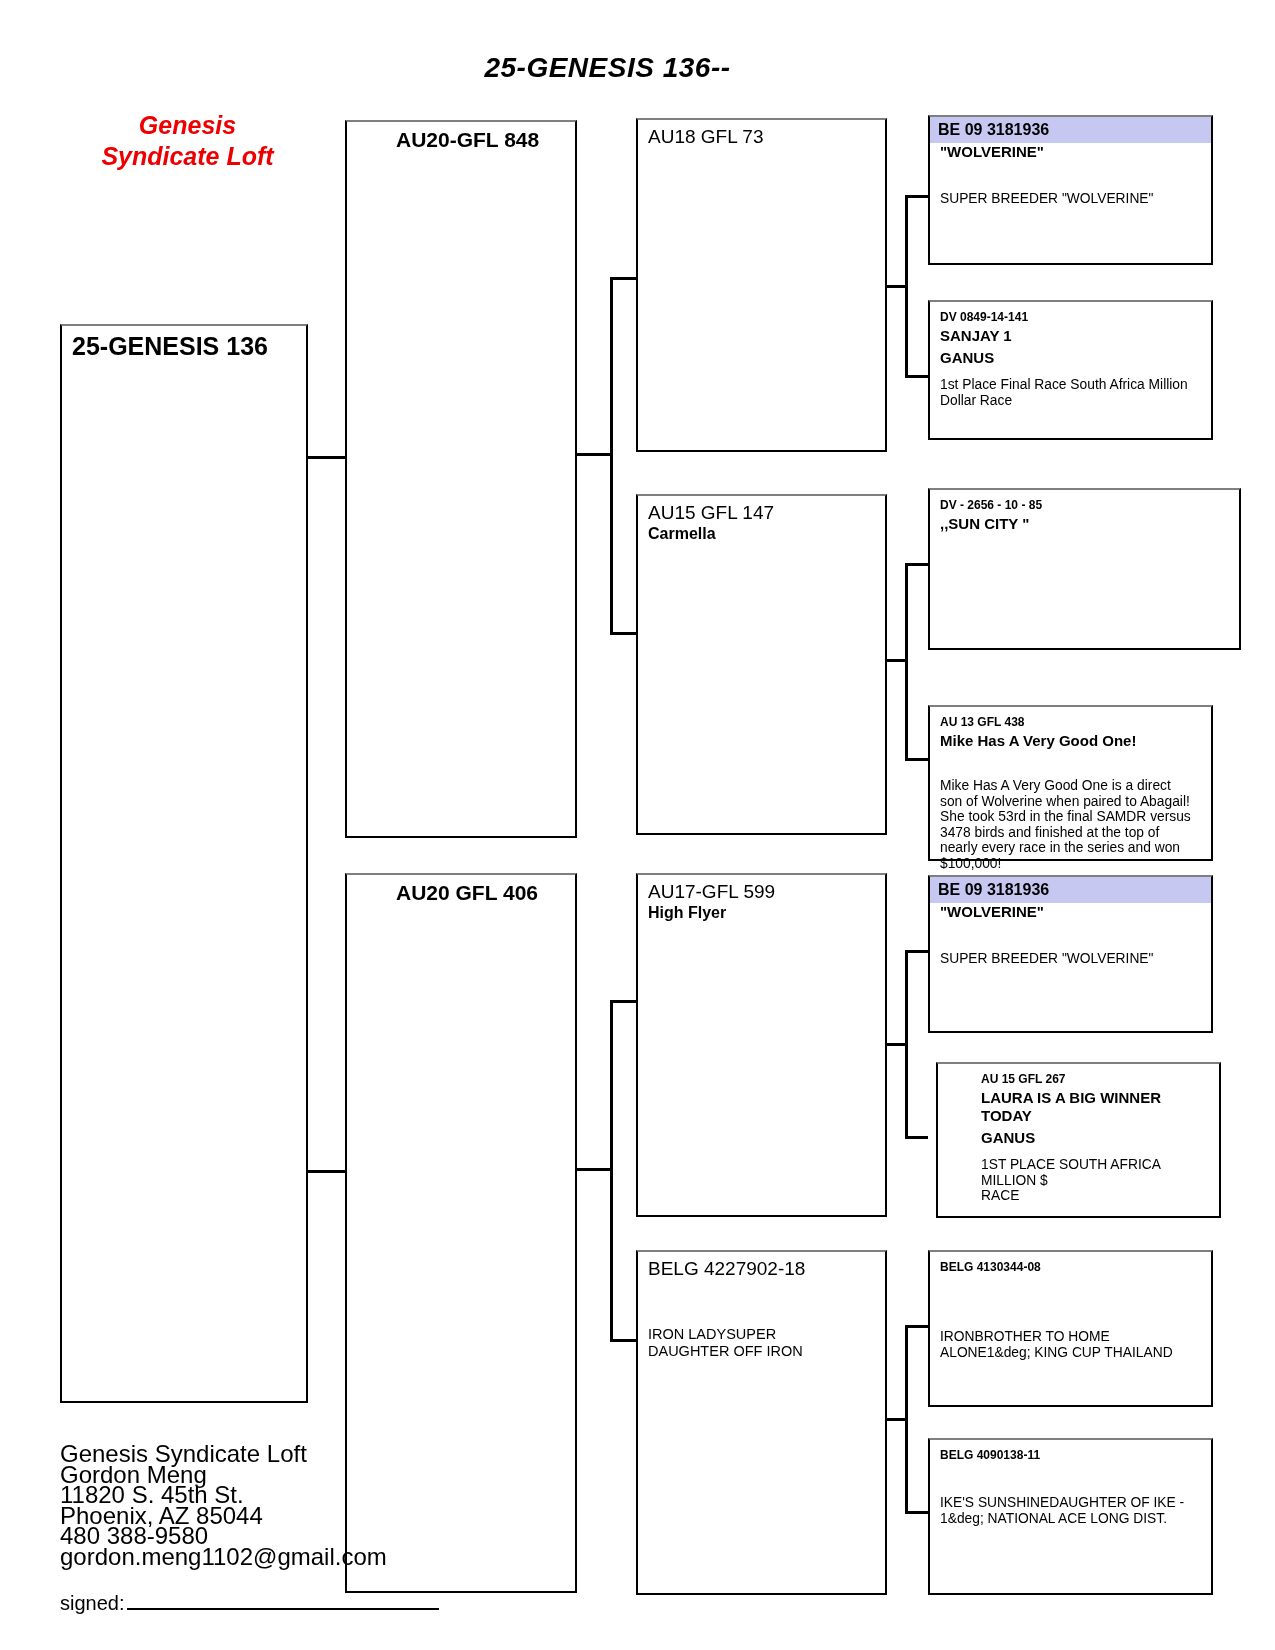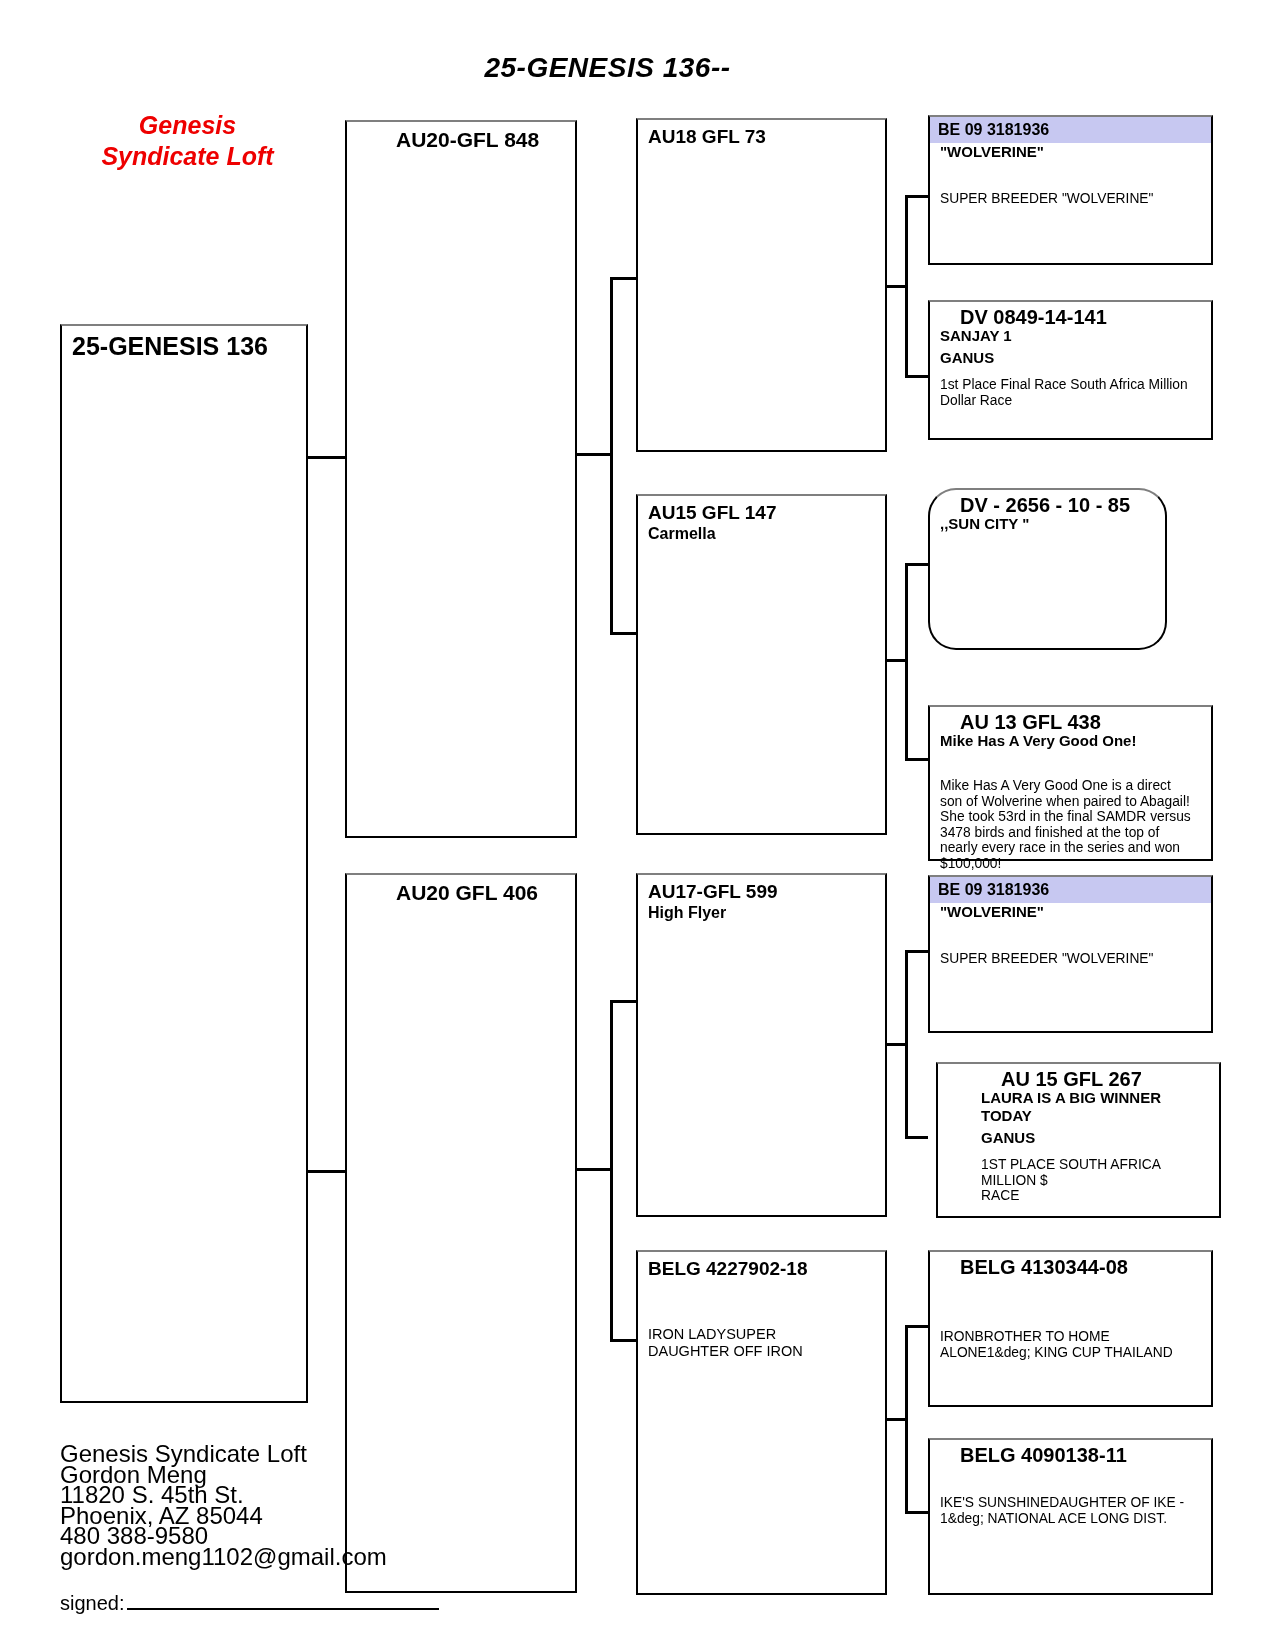"AU18 GFL 73" .ring-g { font-weight: bold -> normal }
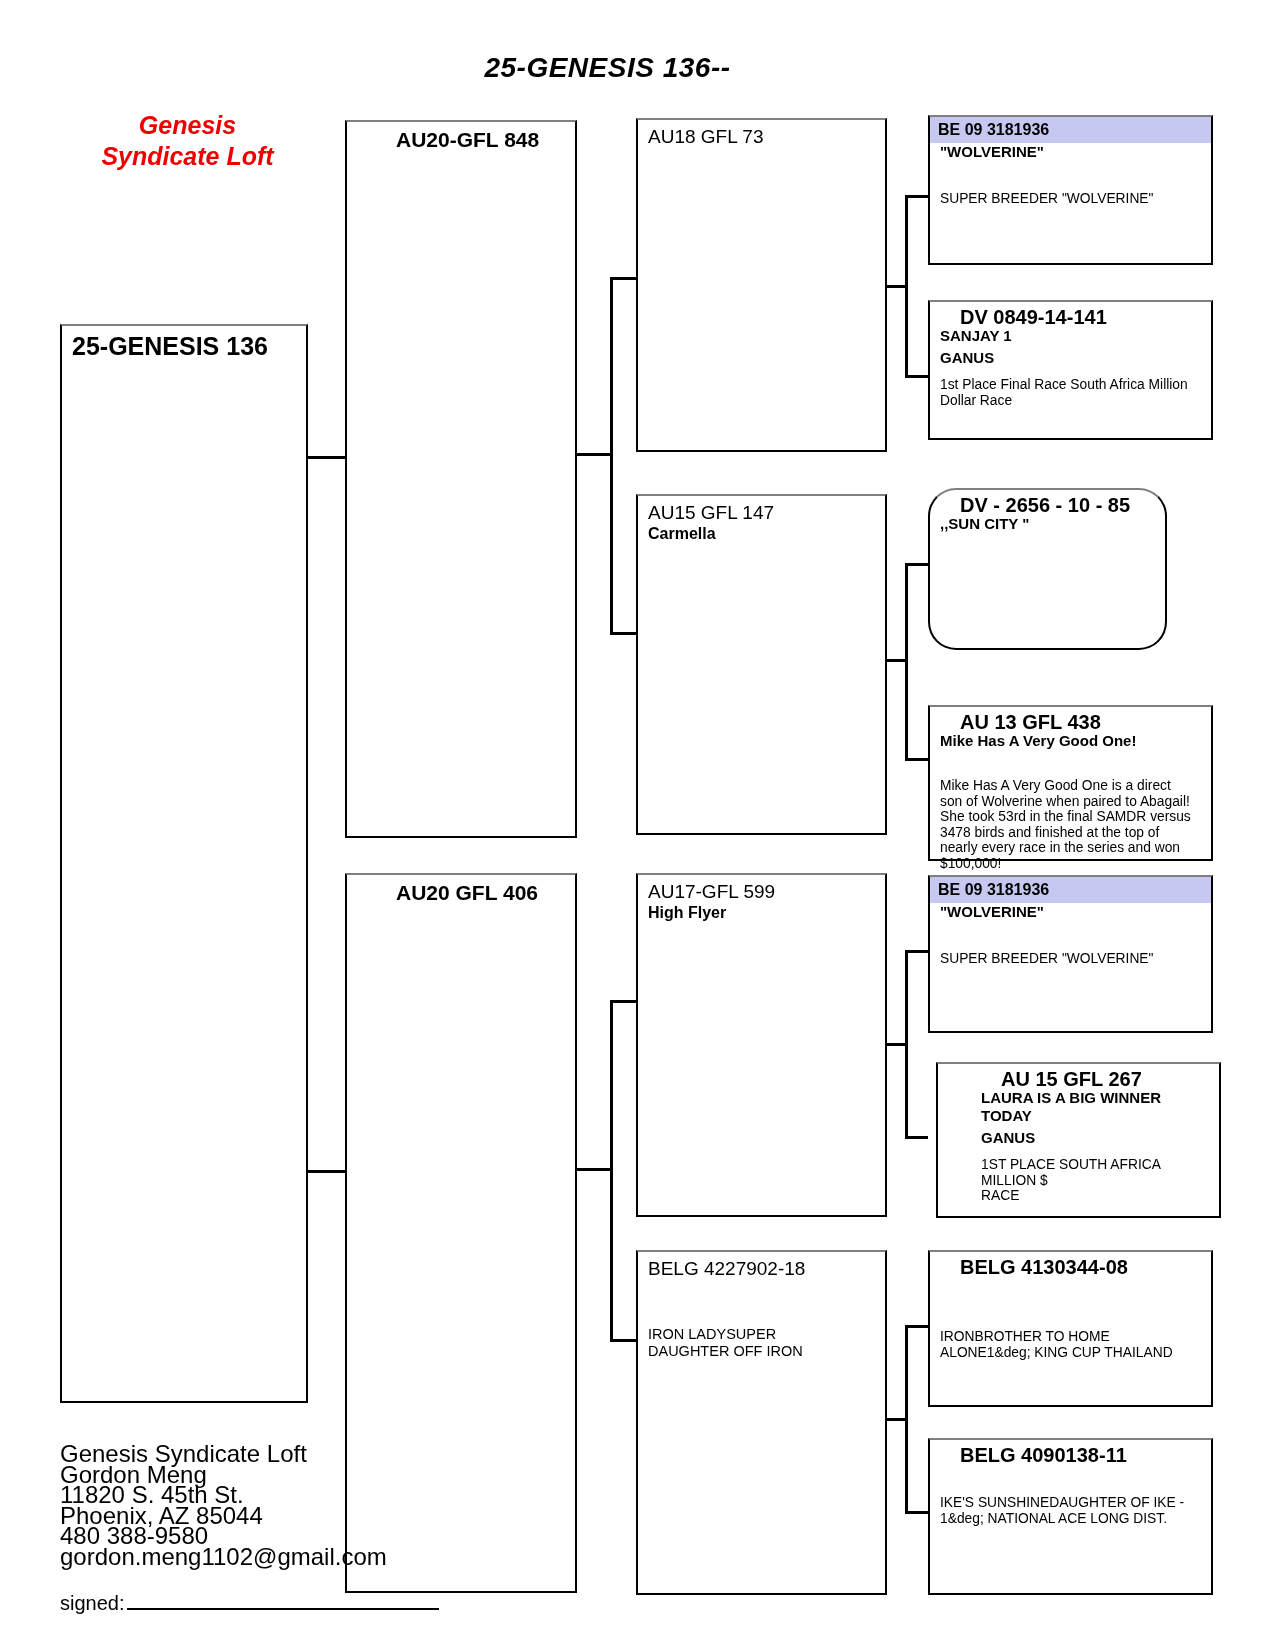"DV 0849-14-141" .ring-gg { font-size: 20px -> 12px; margin-left: 20px -> none }
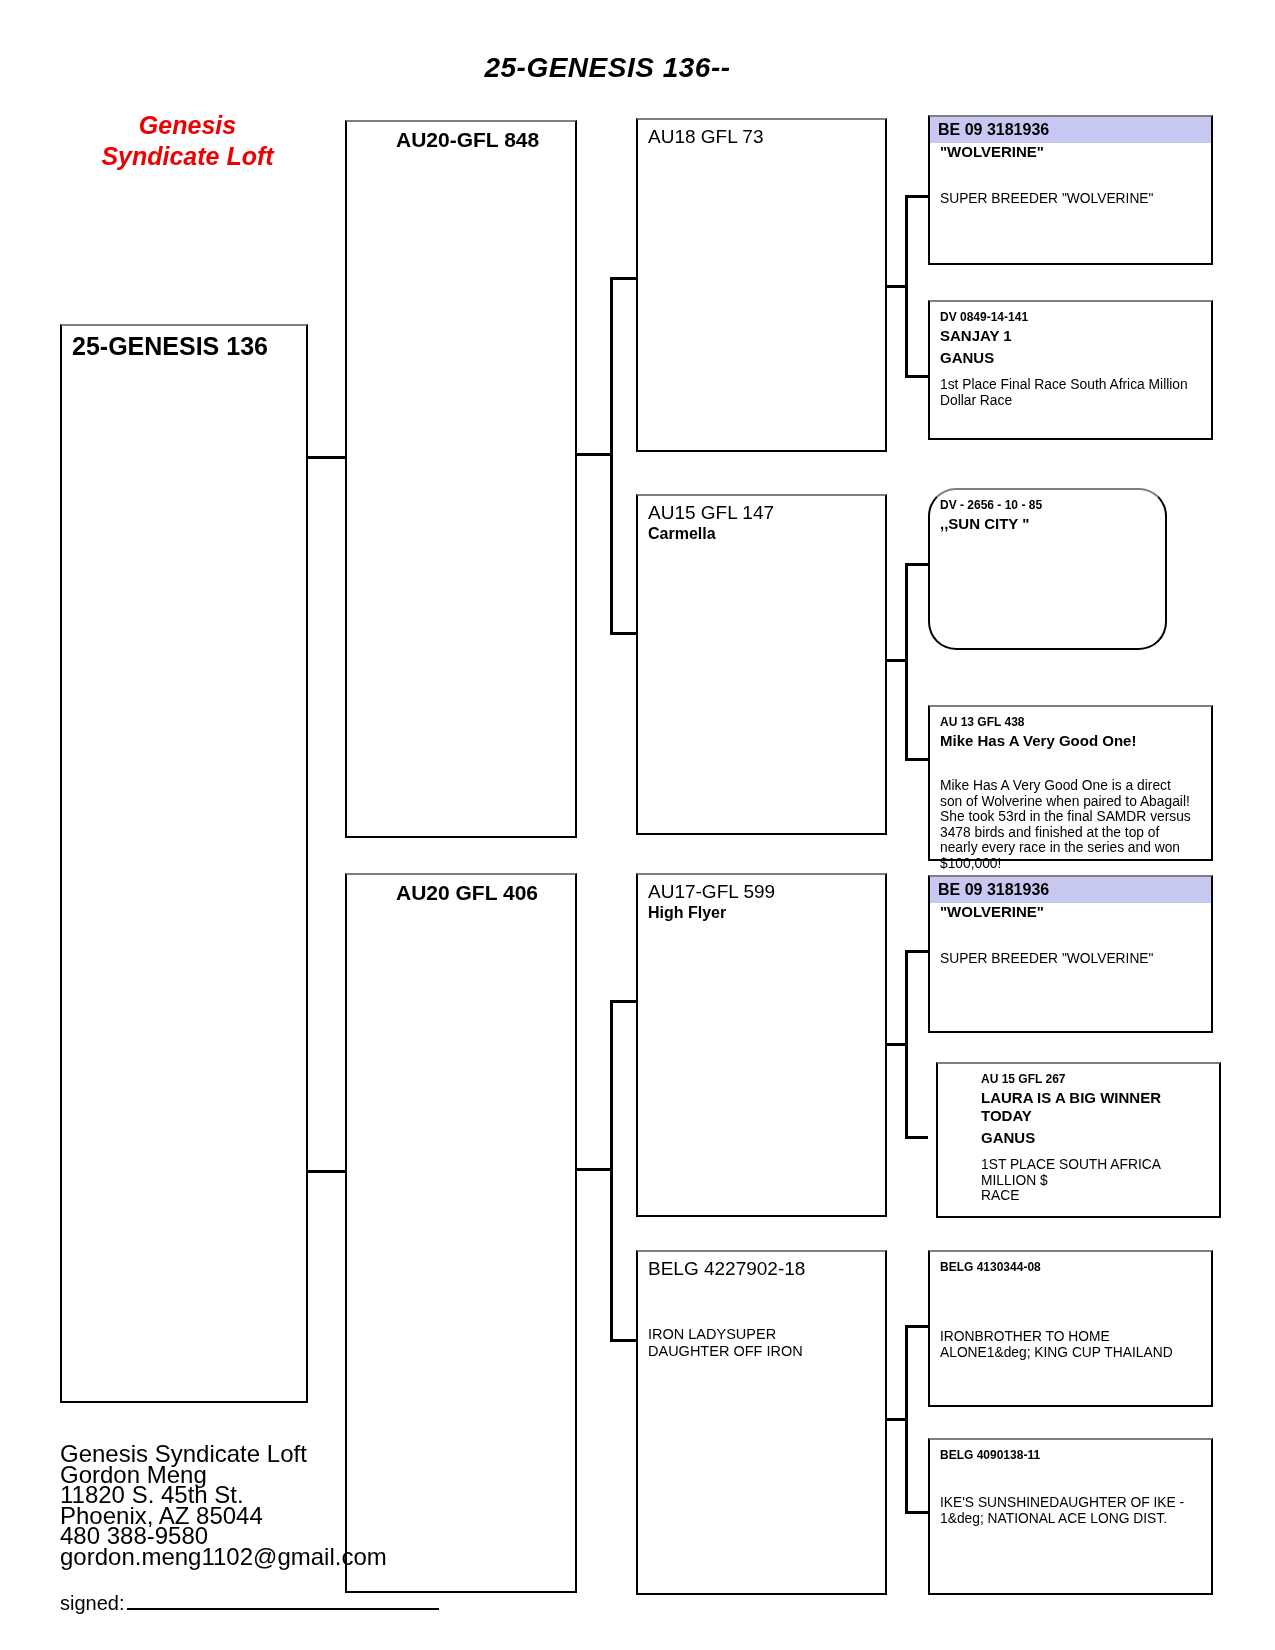"DV - 2656 - 10" div.box { border-radius: 28px -> none; width: 239px -> 313px }
